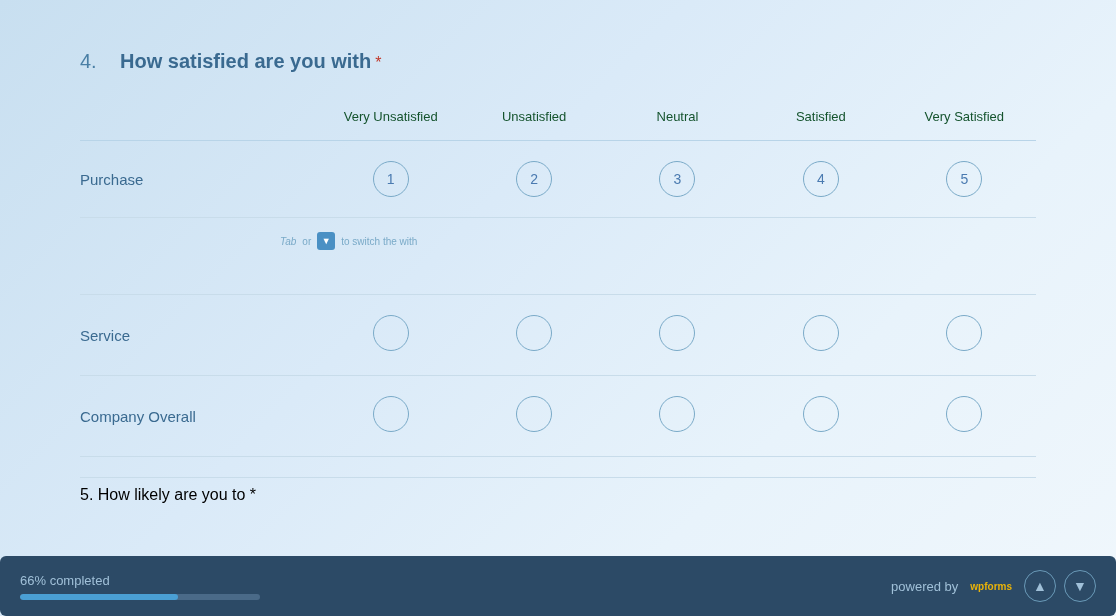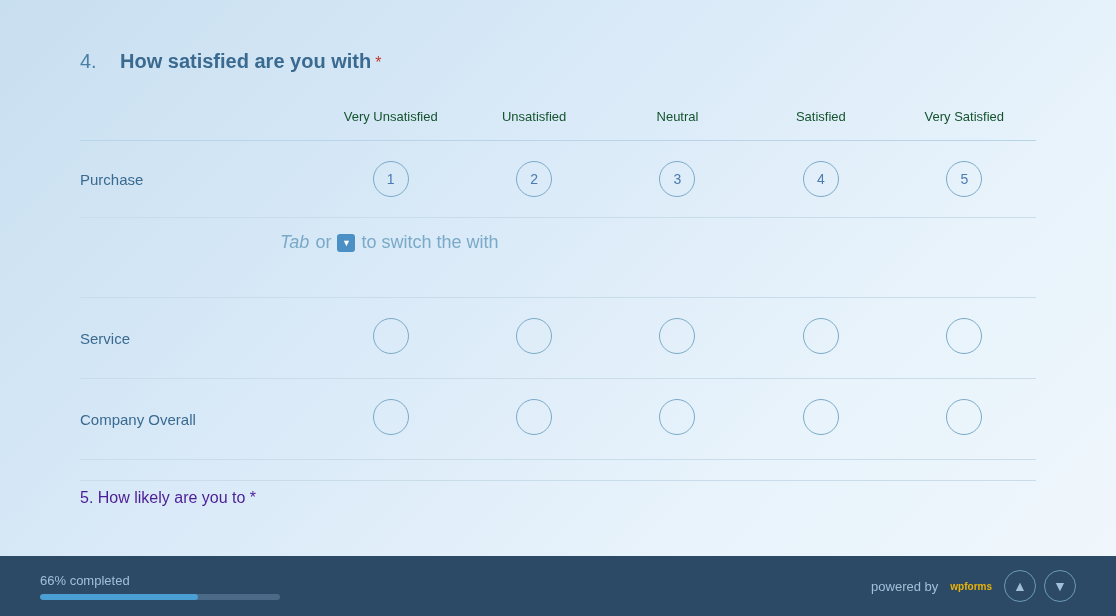"Tab" .tab-hint { font-size: 18px -> 10px }
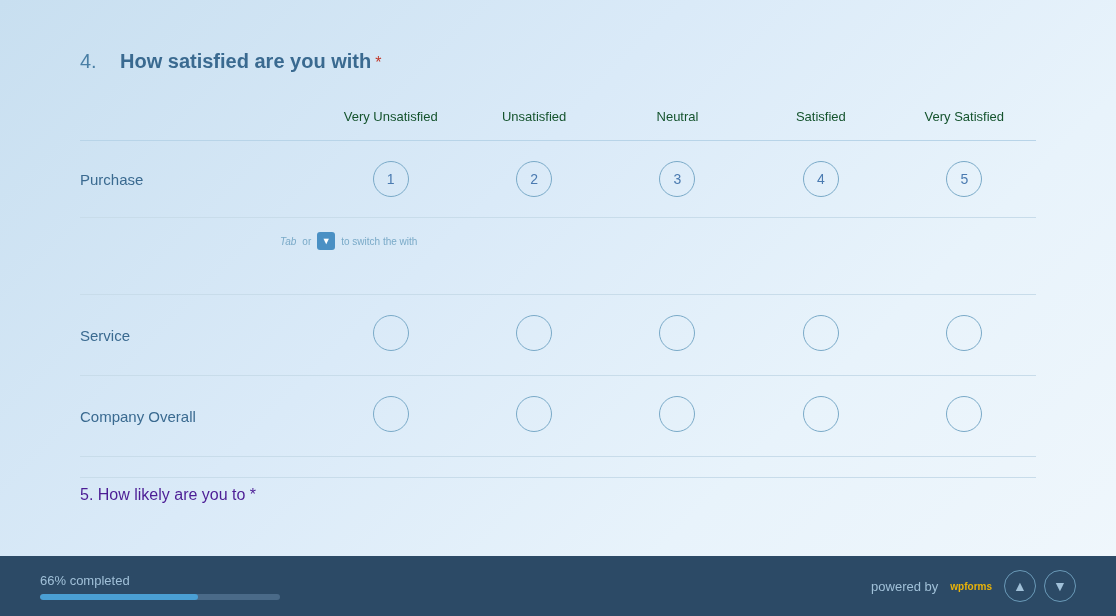"5. How likely are you" .next-question-hint { color: #4c1d95 -> #000000 }
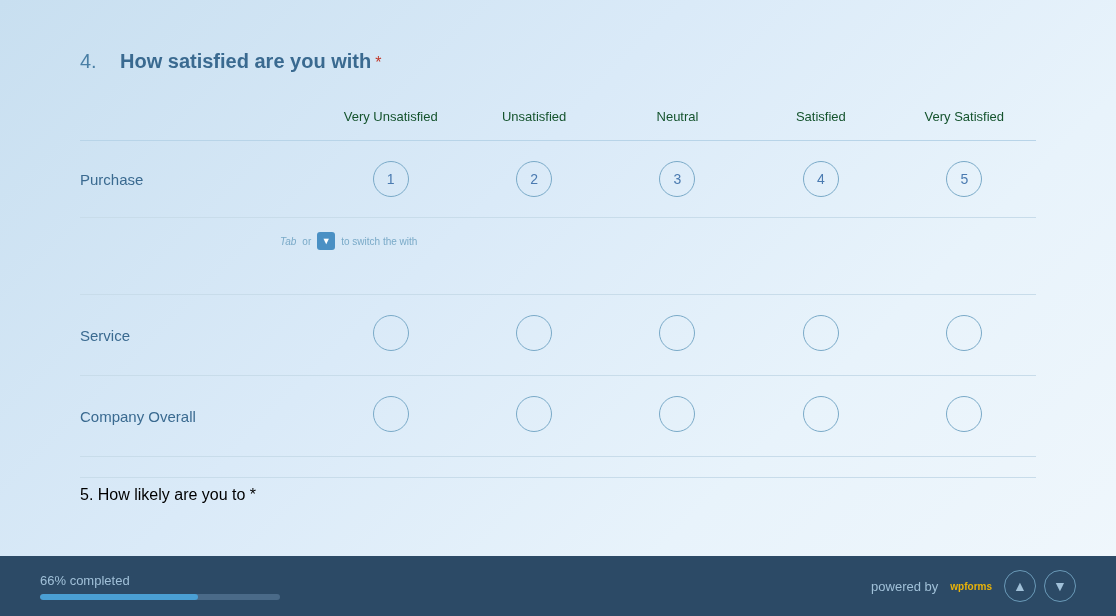"66% completed" .footer { border-radius: none -> 6px; padding: 12px 40px -> 12px 20px }
